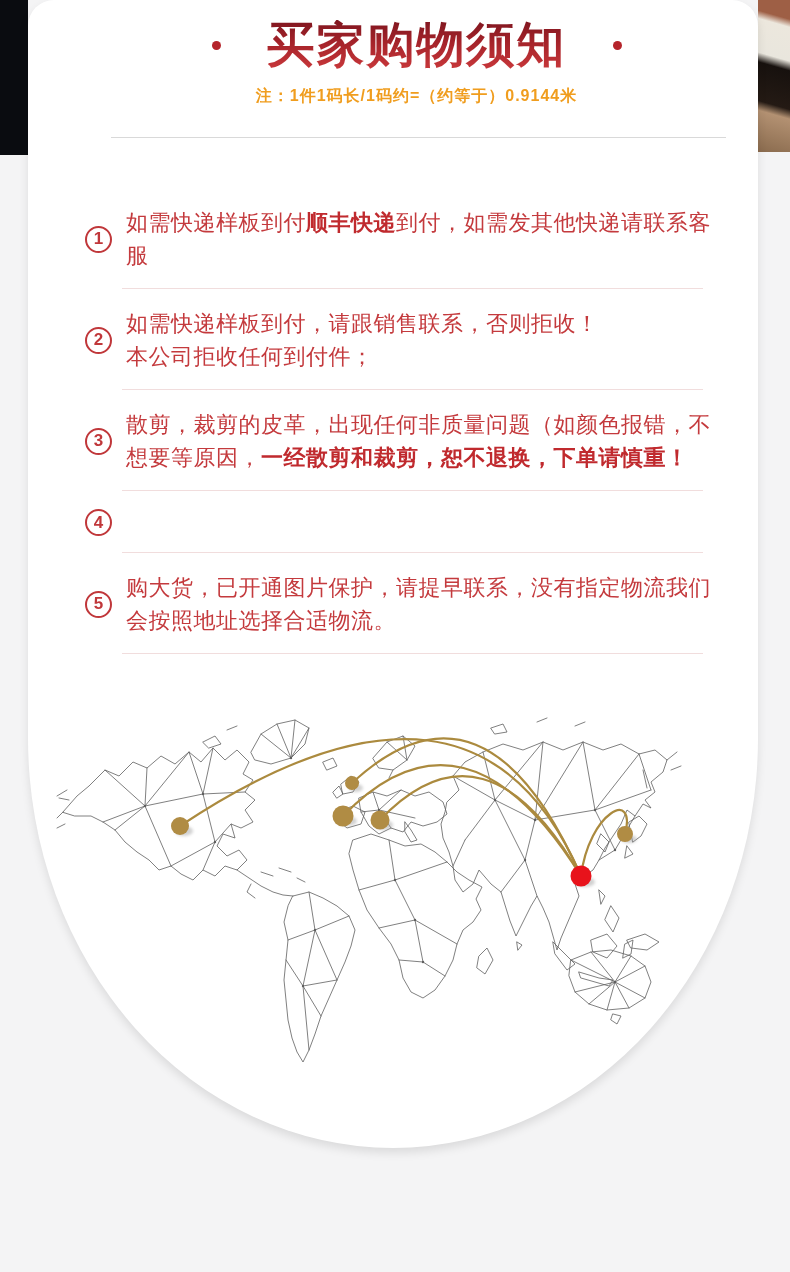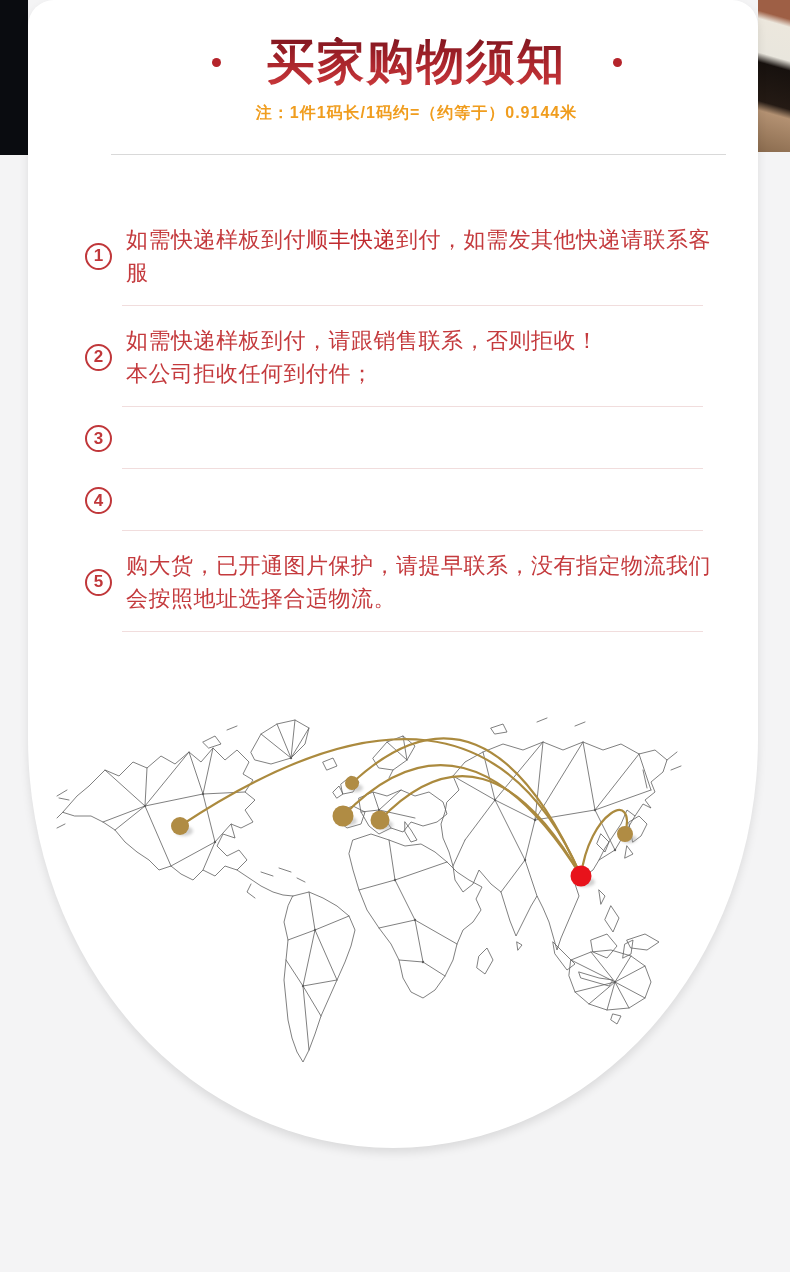"买家购物须知" .header { padding-top: 37px -> 20px }
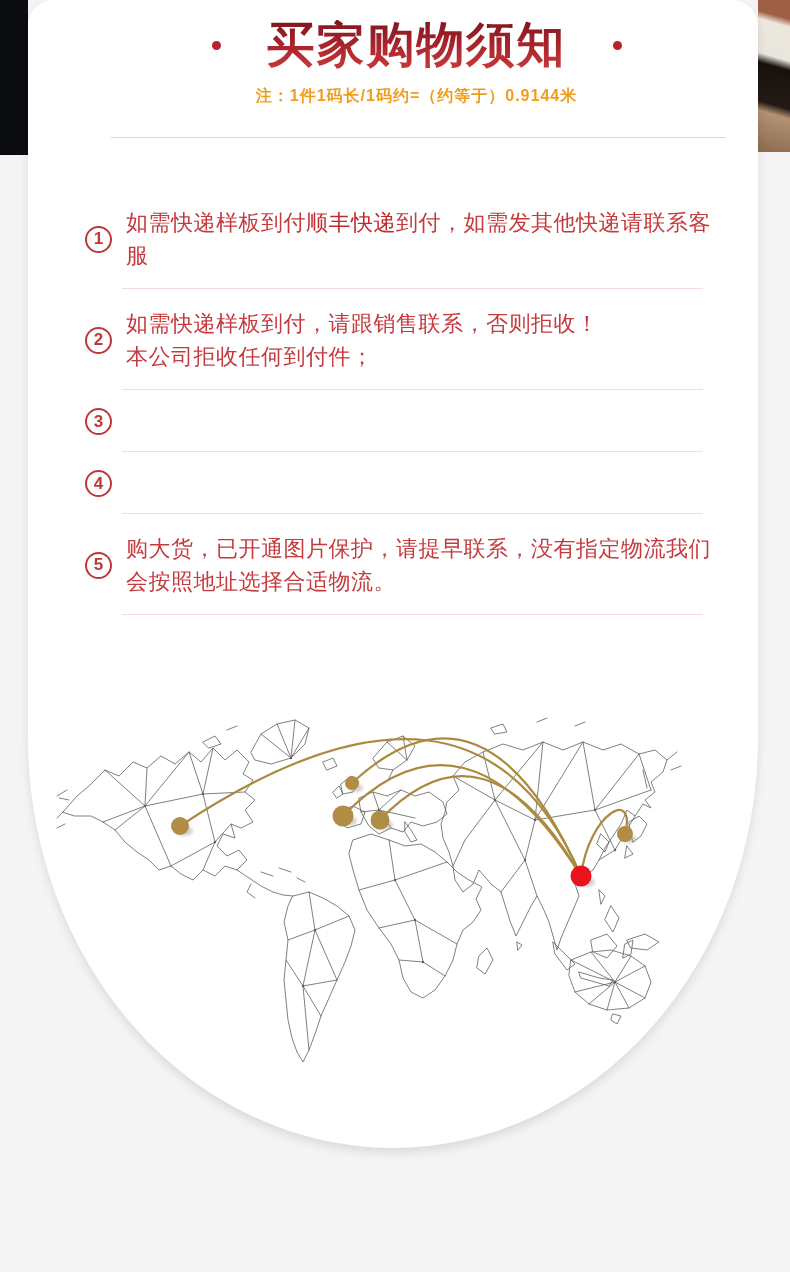"顺丰快递" .txt .b { font-weight: normal -> bold }
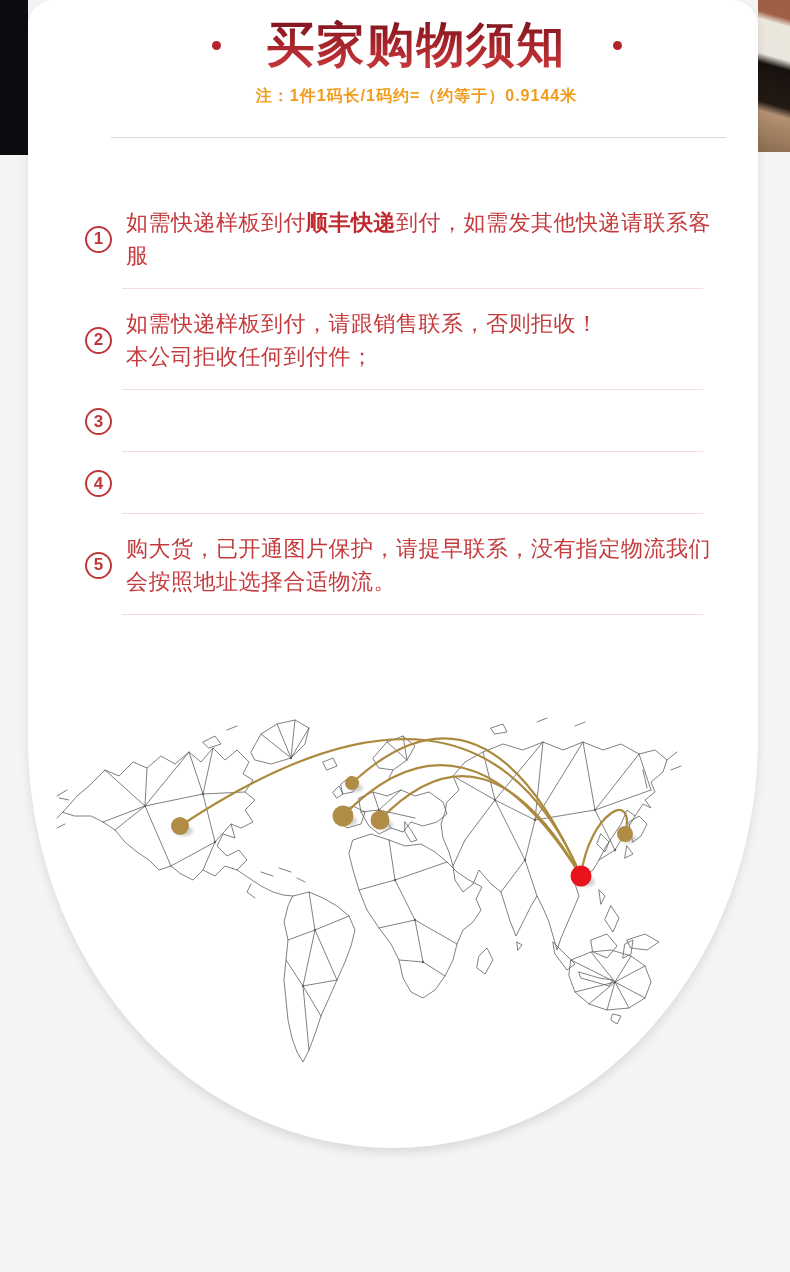"散剪，裁剪的皮革，出现任何非质量问题（如颜色报错，不想要等原因，一经散剪和裁剪，" div.txt { html: none -> <div><span>散剪，裁剪的皮革，出现任何非质量问题（如颜色报错，不想要等原因，</span><span>一经散剪和裁剪，恕不退换，下单请慎重！</span></div> }
